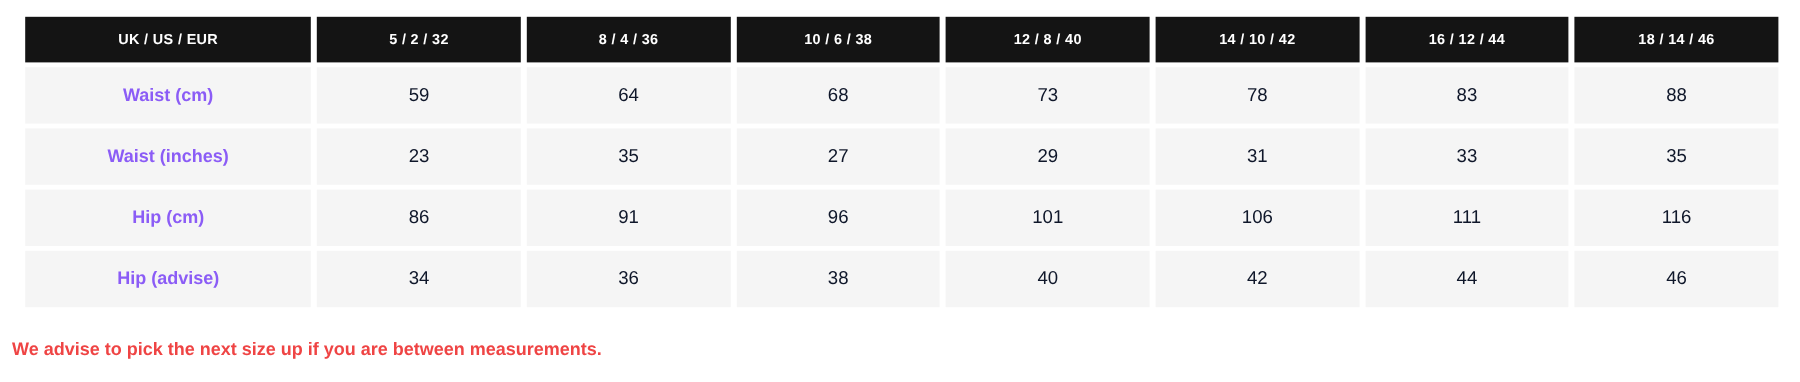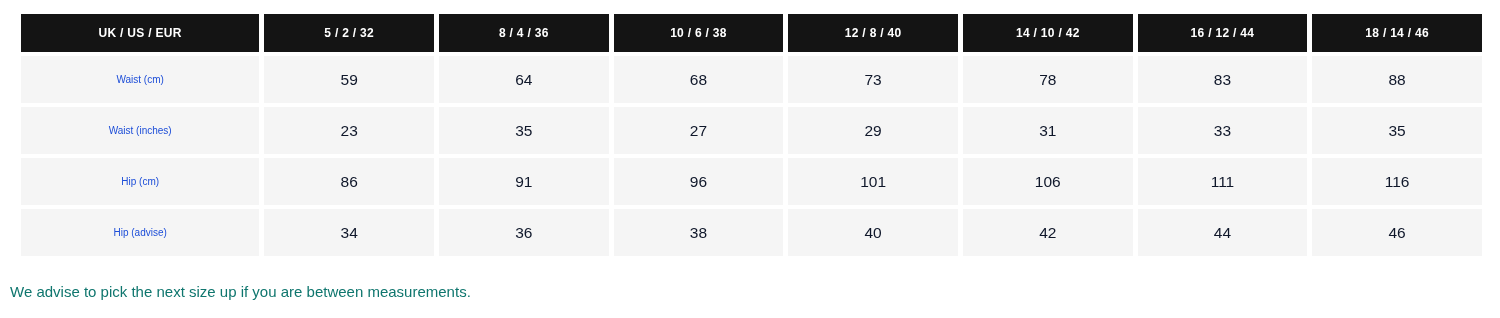"Waist (cm)" tbody td.row-label { color: #1d4ed8 -> #8b5cf6; font-size: 10px -> 15px; font-weight: normal -> bold }
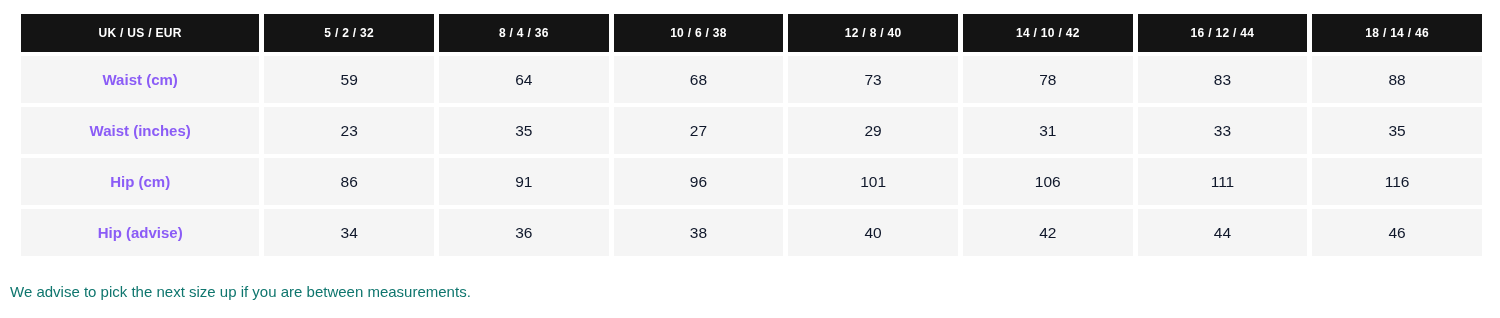"We advise to pick the" .footnote { color: #0f766e -> #ef4444; font-weight: normal -> bold }
